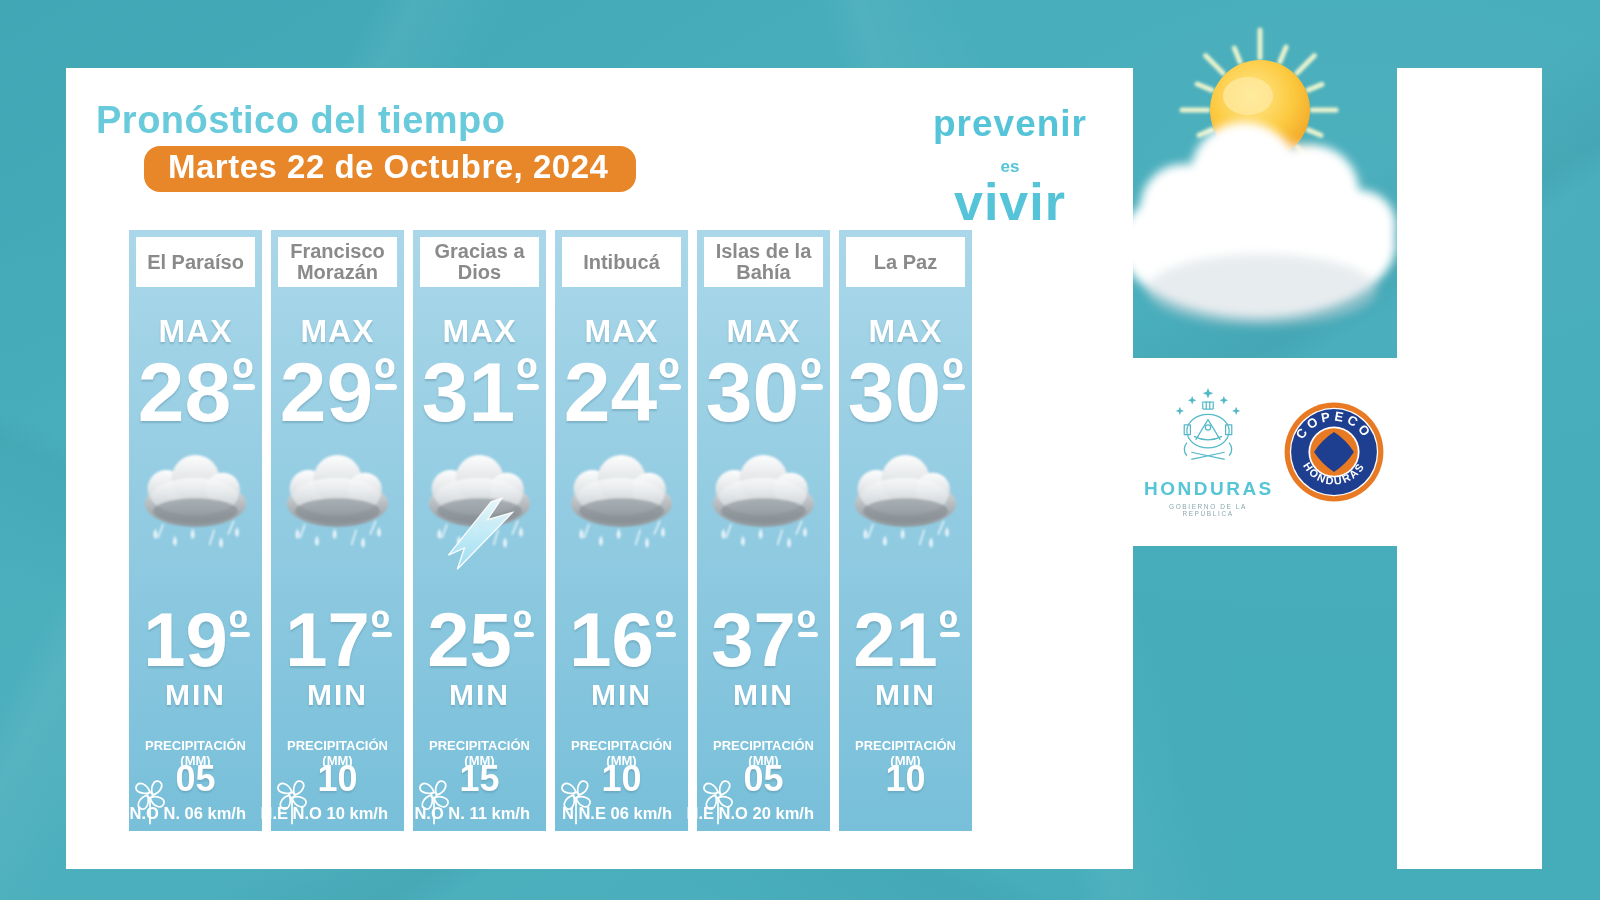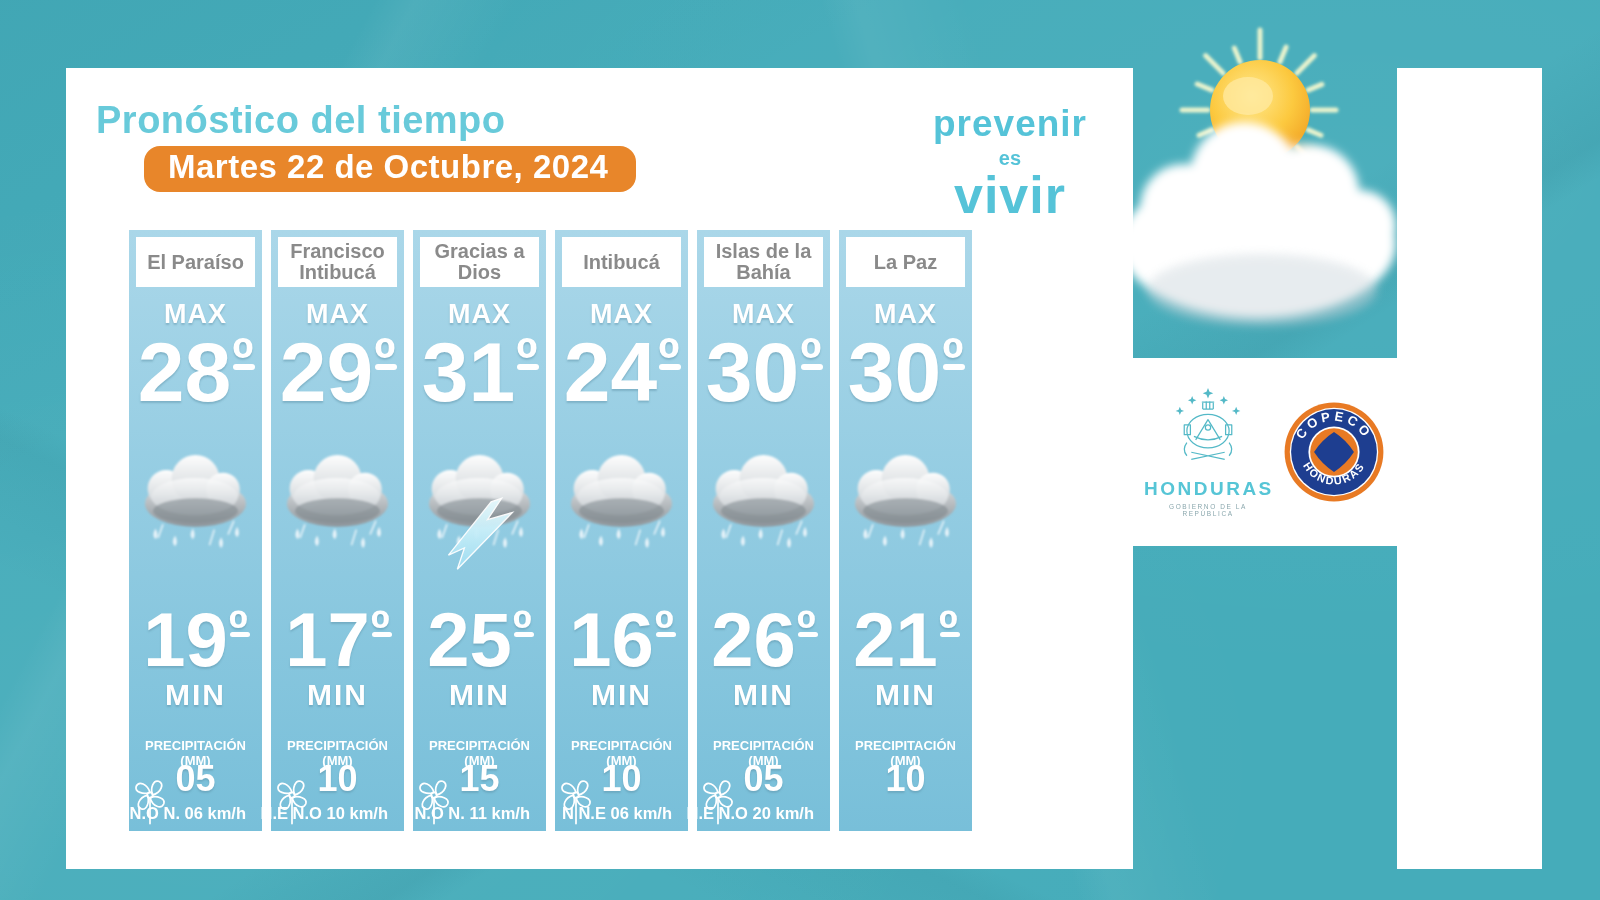"es" .slogan .l2 { font-size: 20px -> 17px; margin-top: 6px -> 16px }
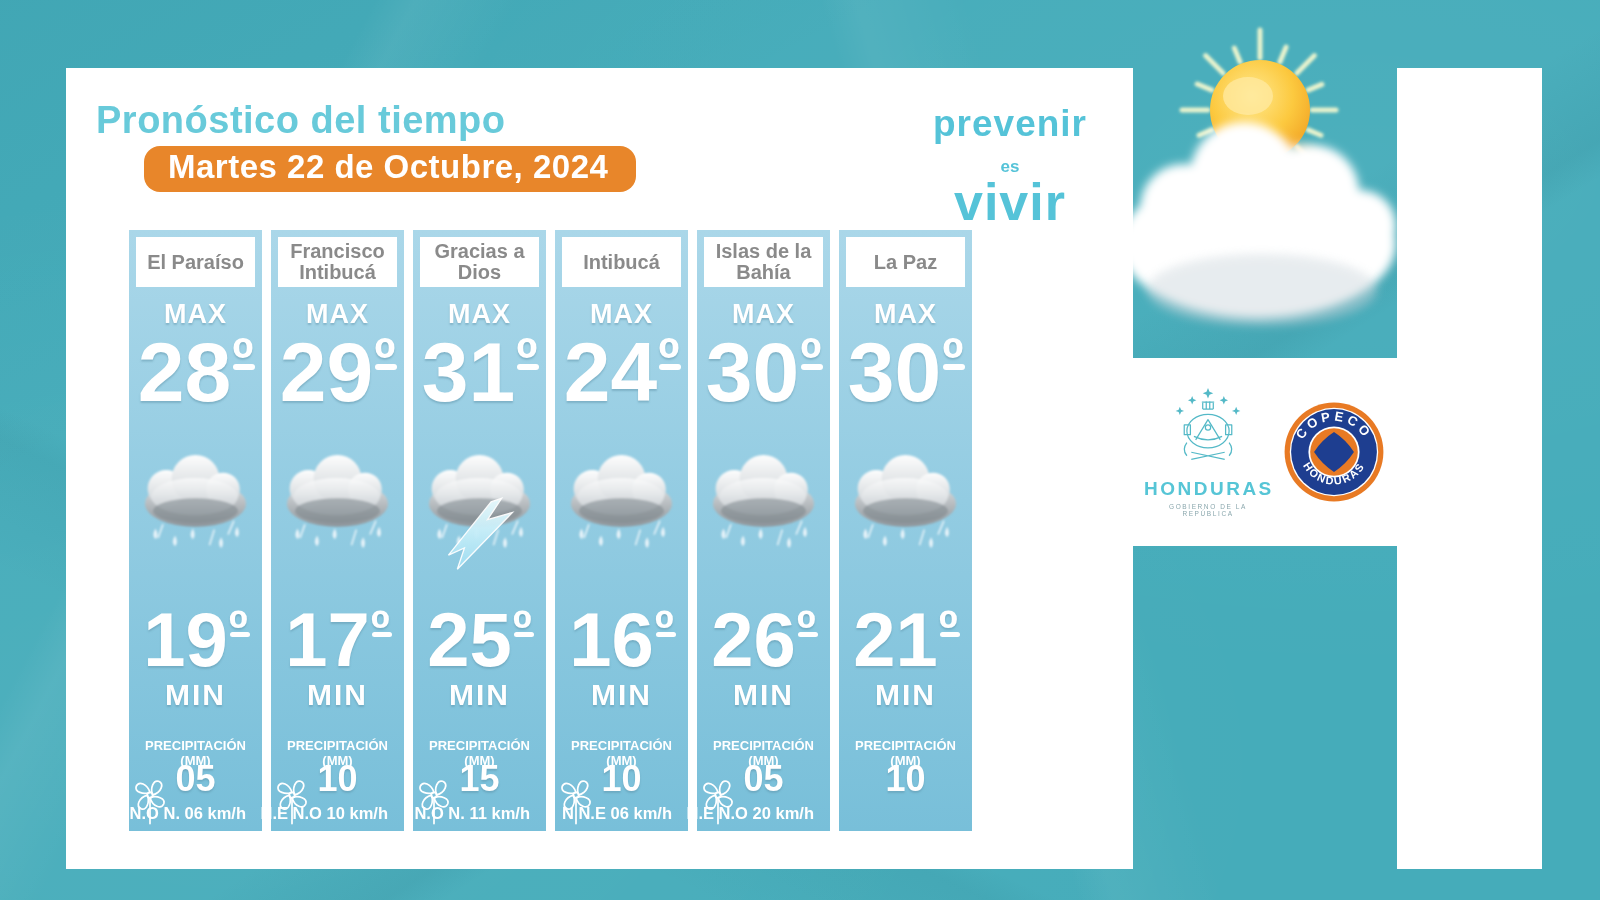"Francisco Intibucá" div.col-name { text: Intibucá -> Morazán }
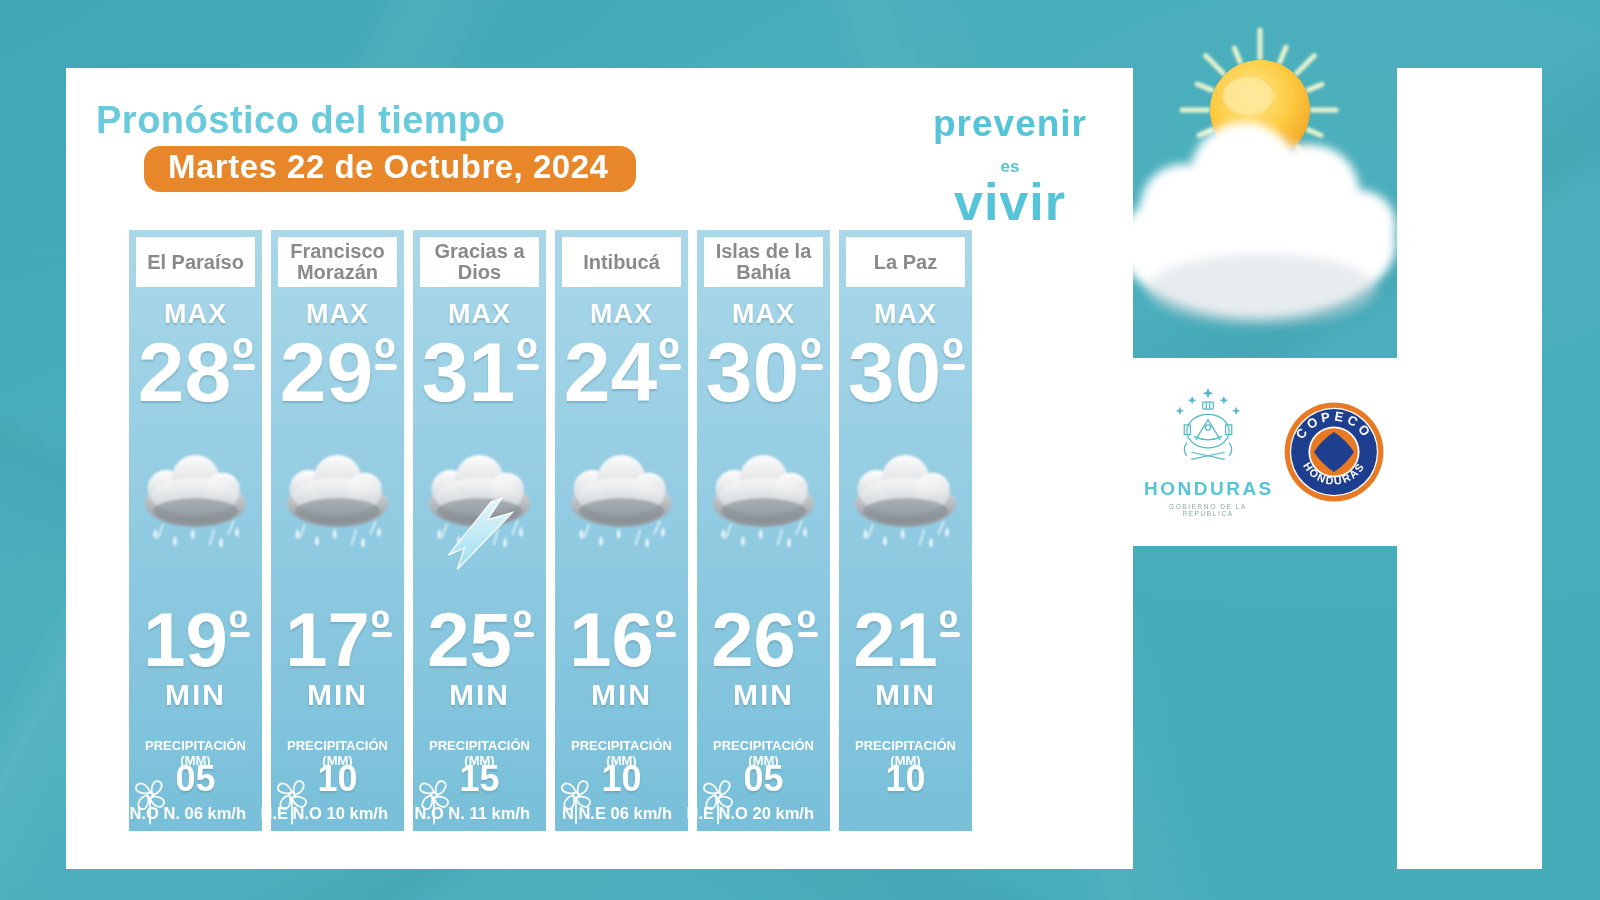"MAX" .max-label { font-size: 27px -> 32px; margin-top: 12px -> 26px }
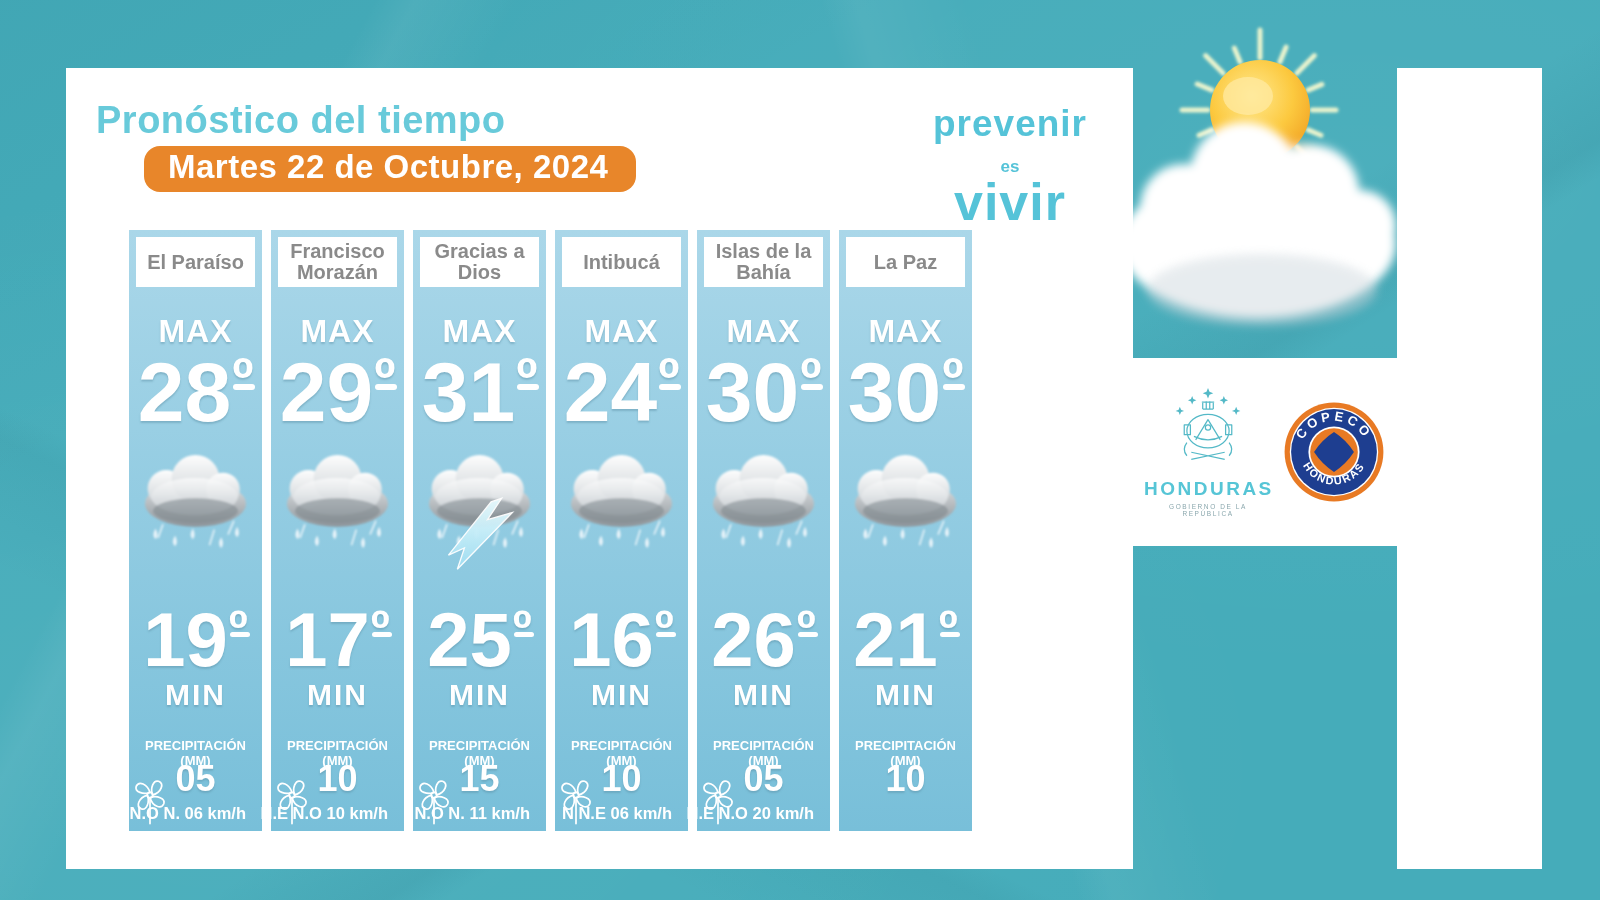"26" span { text: 26 -> 37 }
